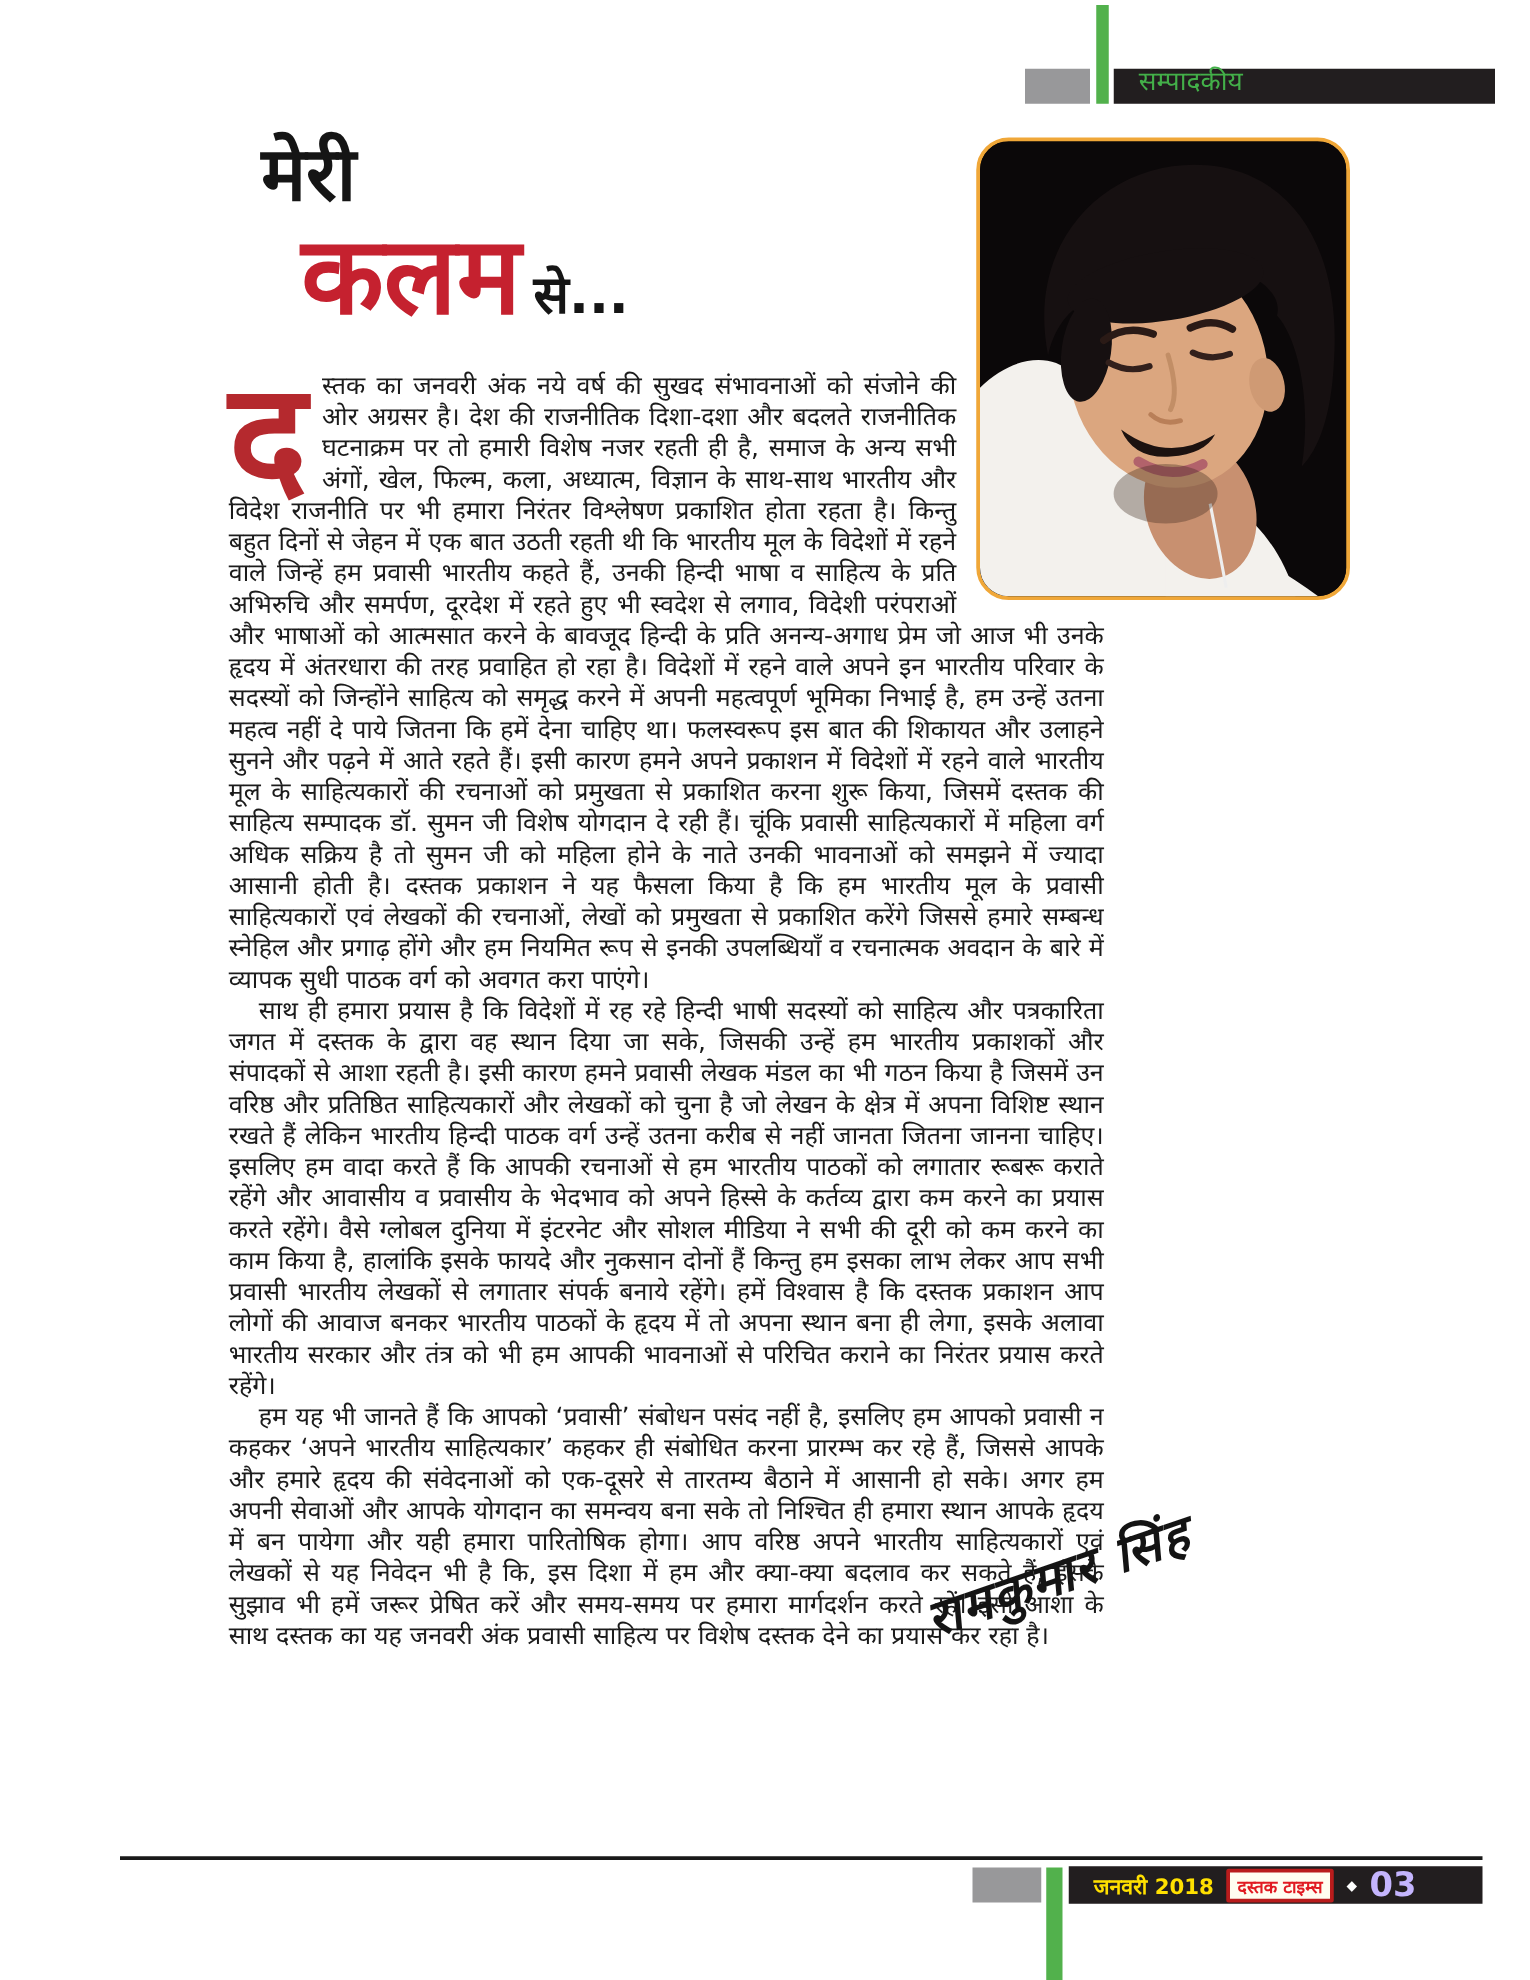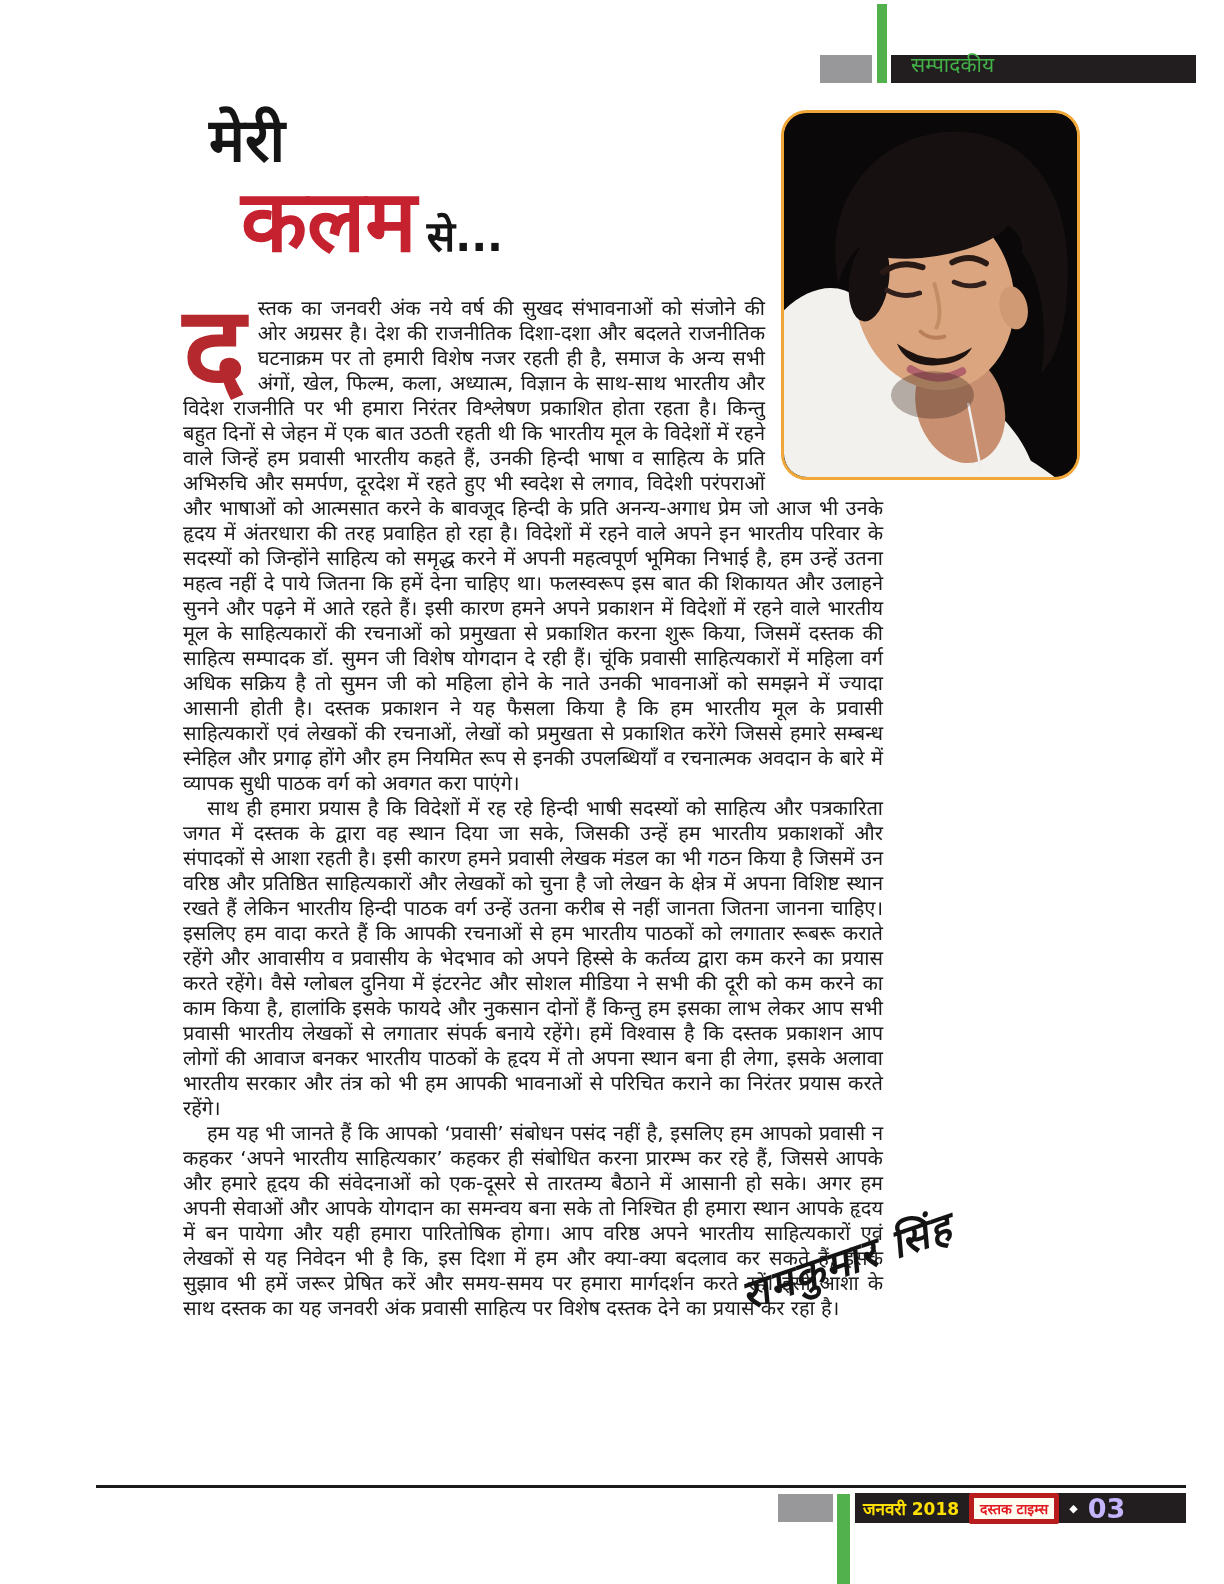"जनवरी 2018" .ftr-bar { padding: 0 8px -> 0 20px }
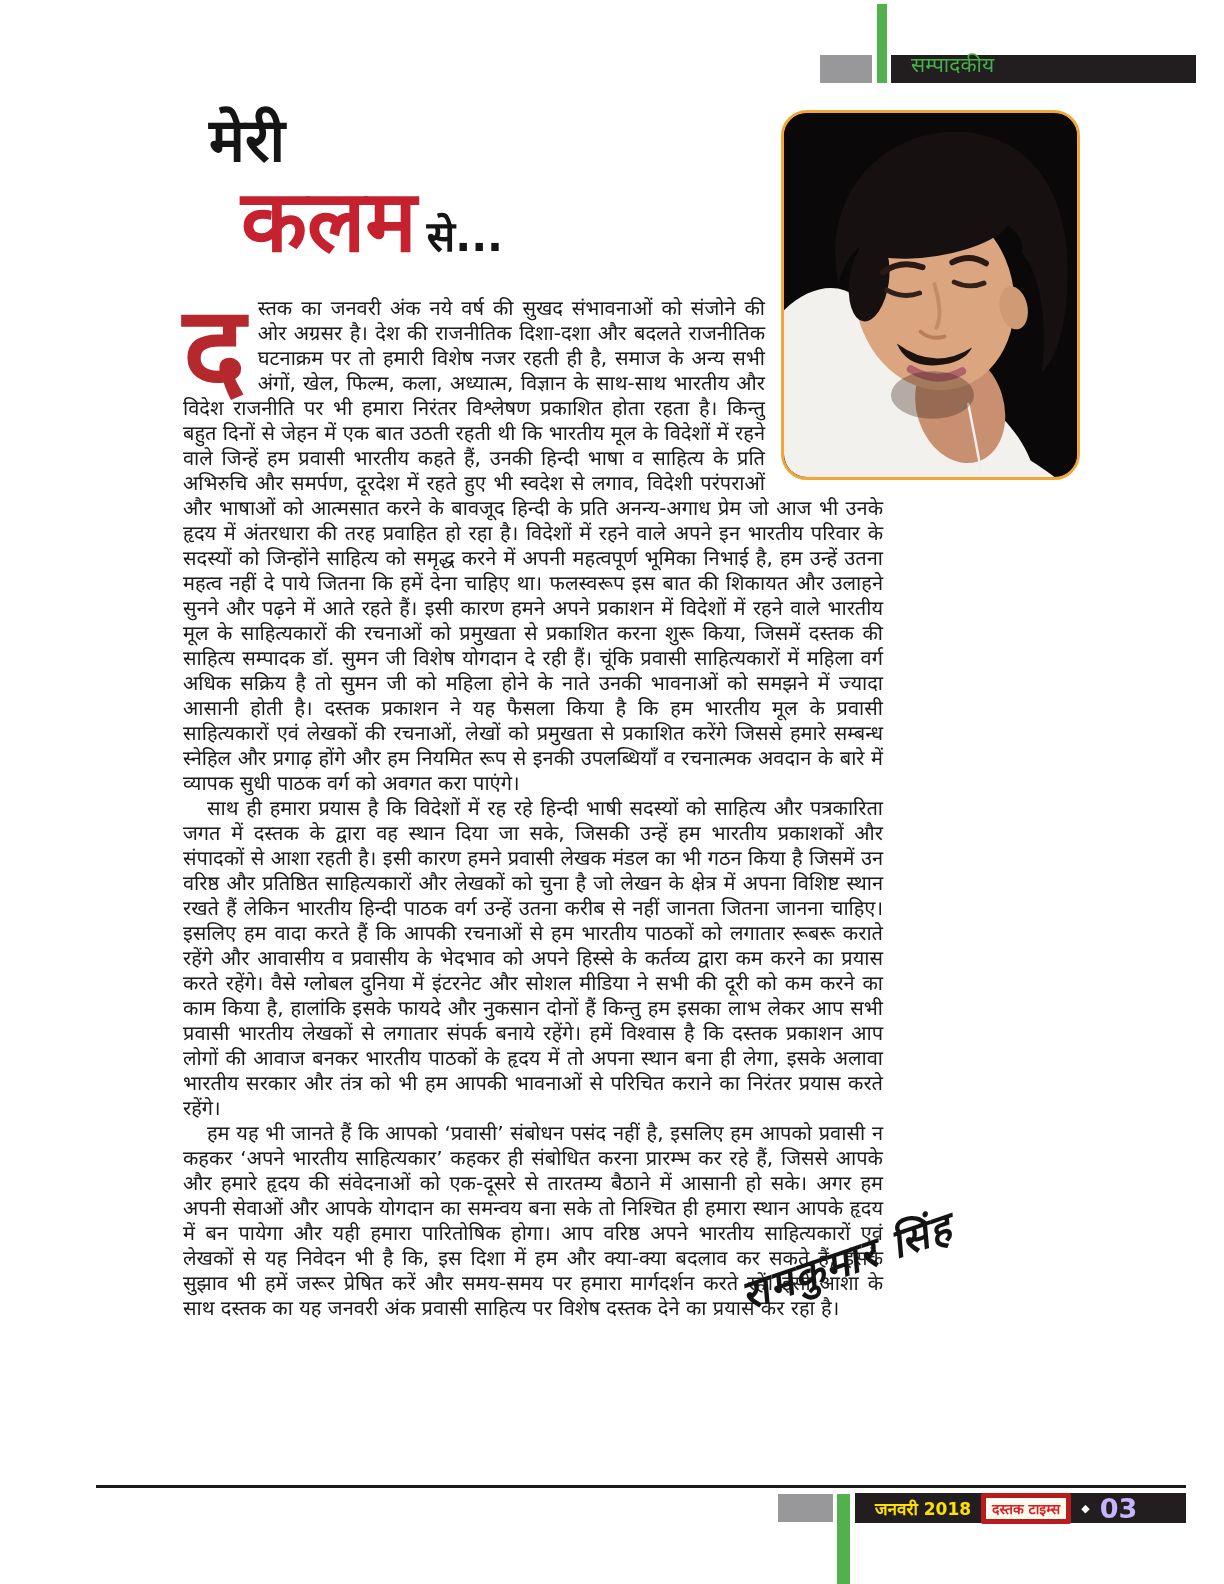"दस्तक टाइम्स" .ftr-logo { border: 5px solid #b91c1c -> 3px solid #b91c1c }
